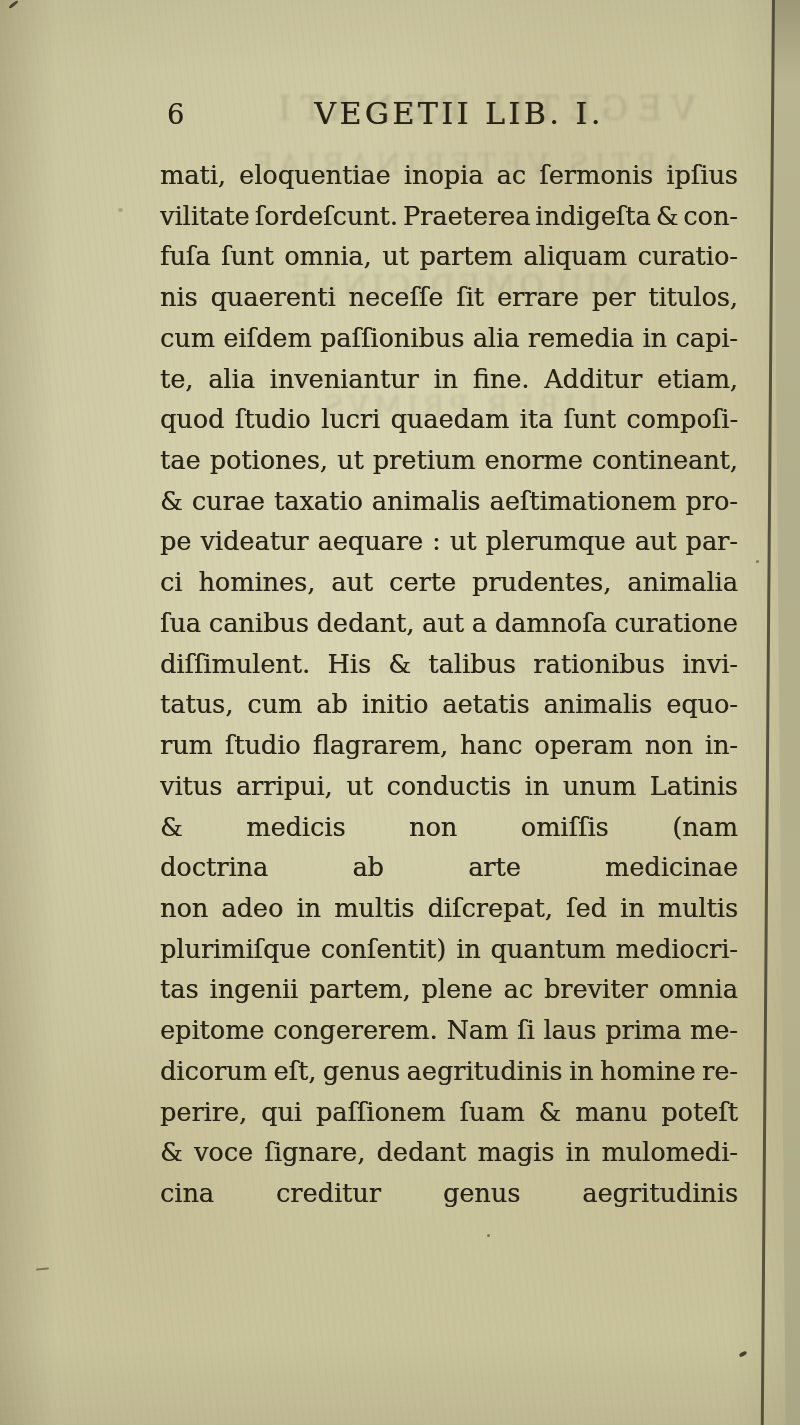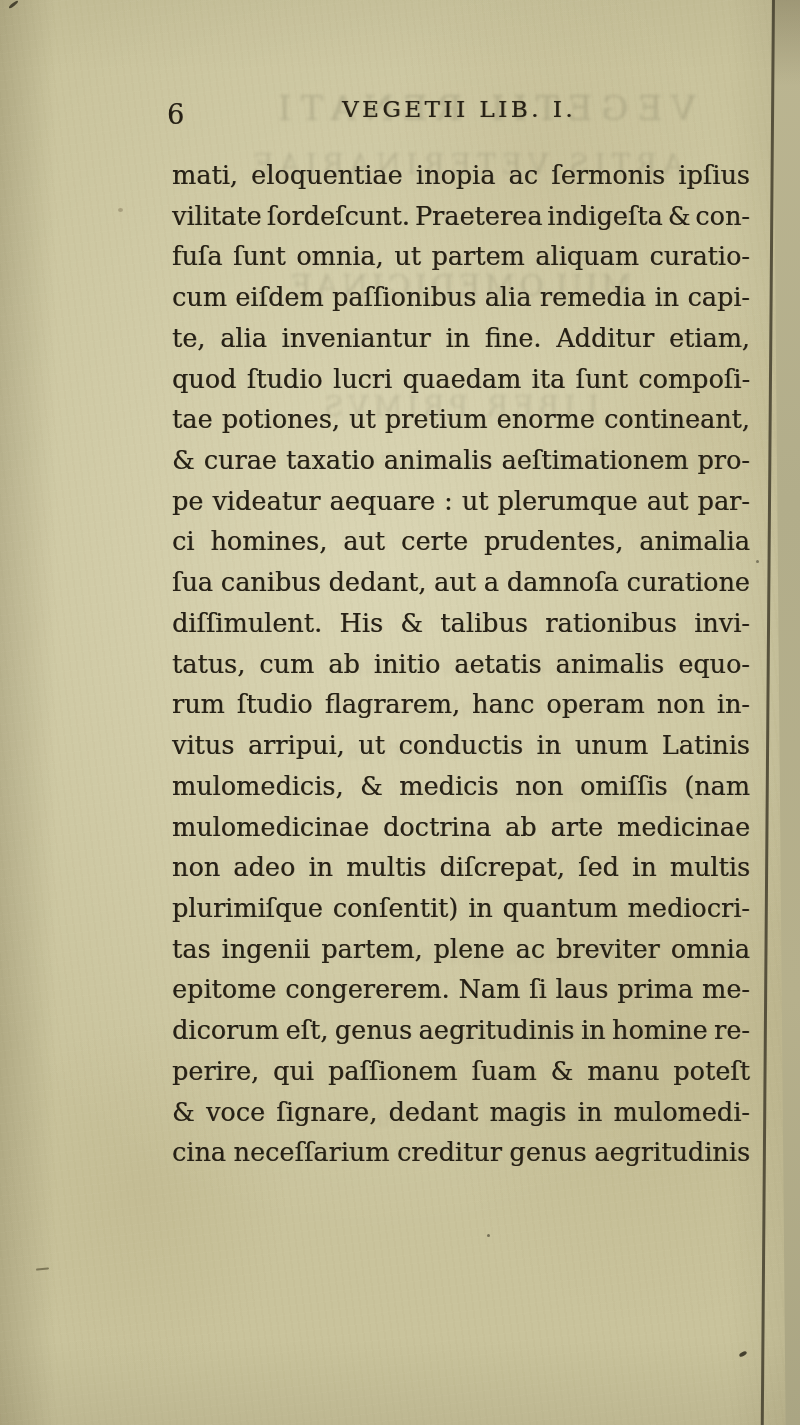"VEGETII LIB. I." .running-title { font-size: 23px -> 30px }
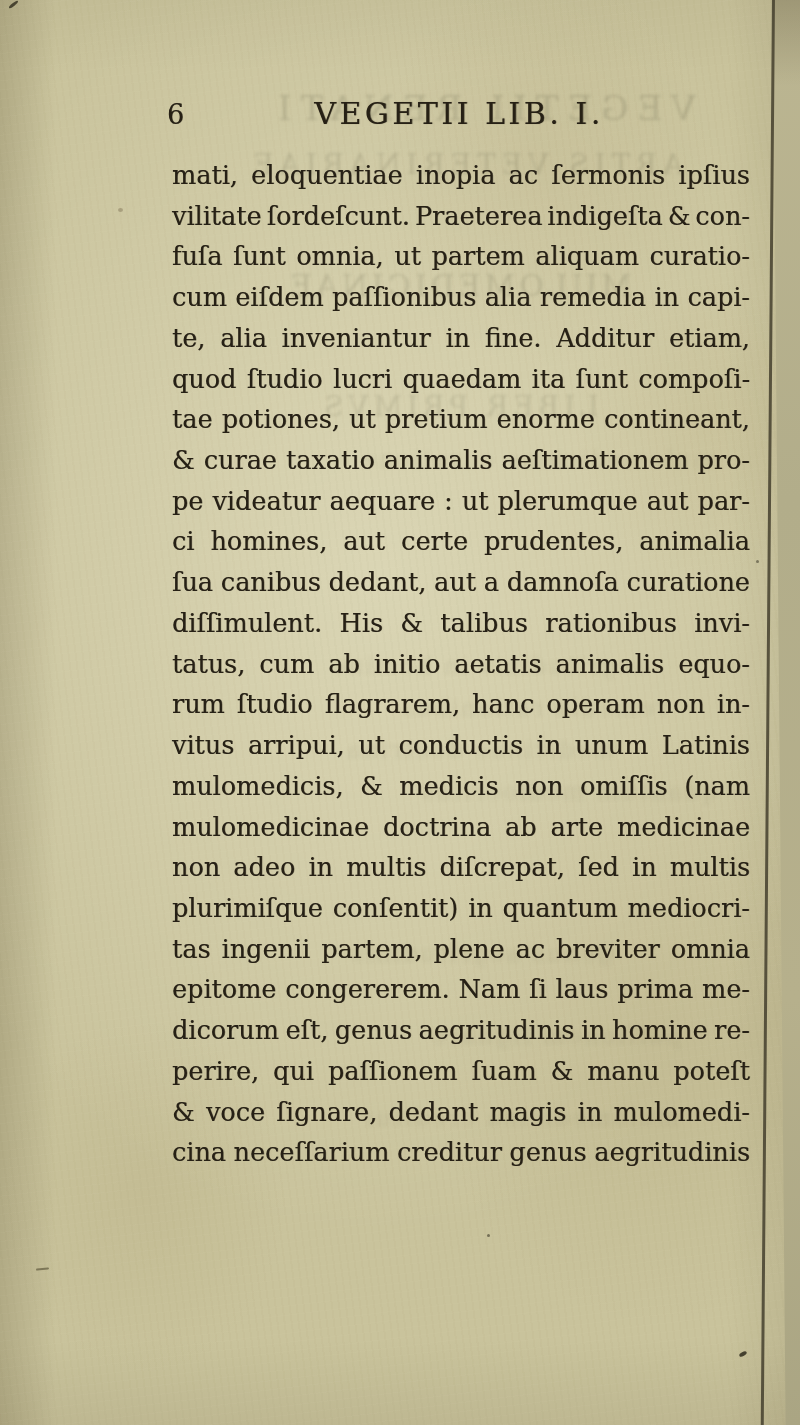"mati," .textblock { left: 172px -> 160px }
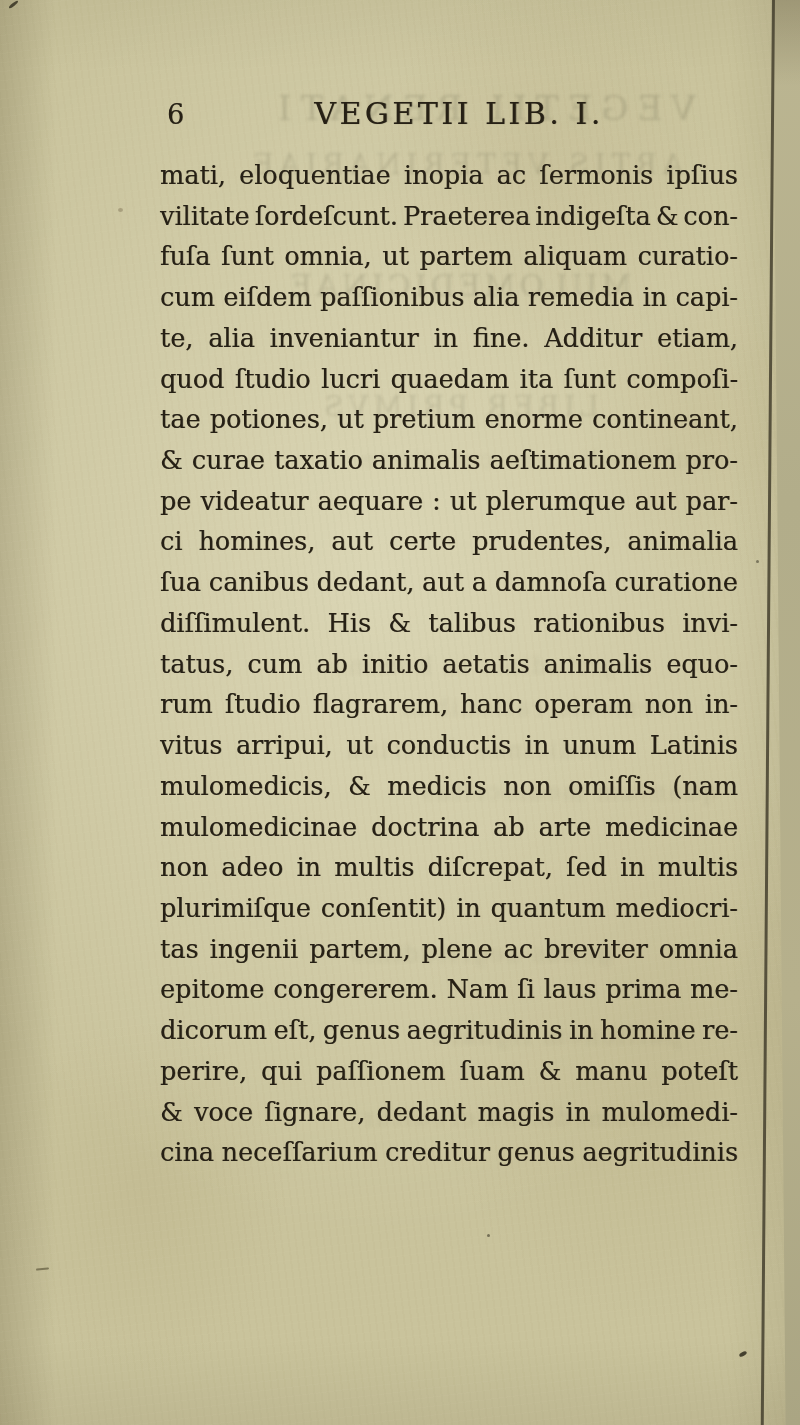"nis" div.line { html: none -> <div><span>nis</span><span>quaerenti</span><span>neceſſe</span><span>ſit</span><span>errare</span><span>per</span><span>titulos,</span></div> }
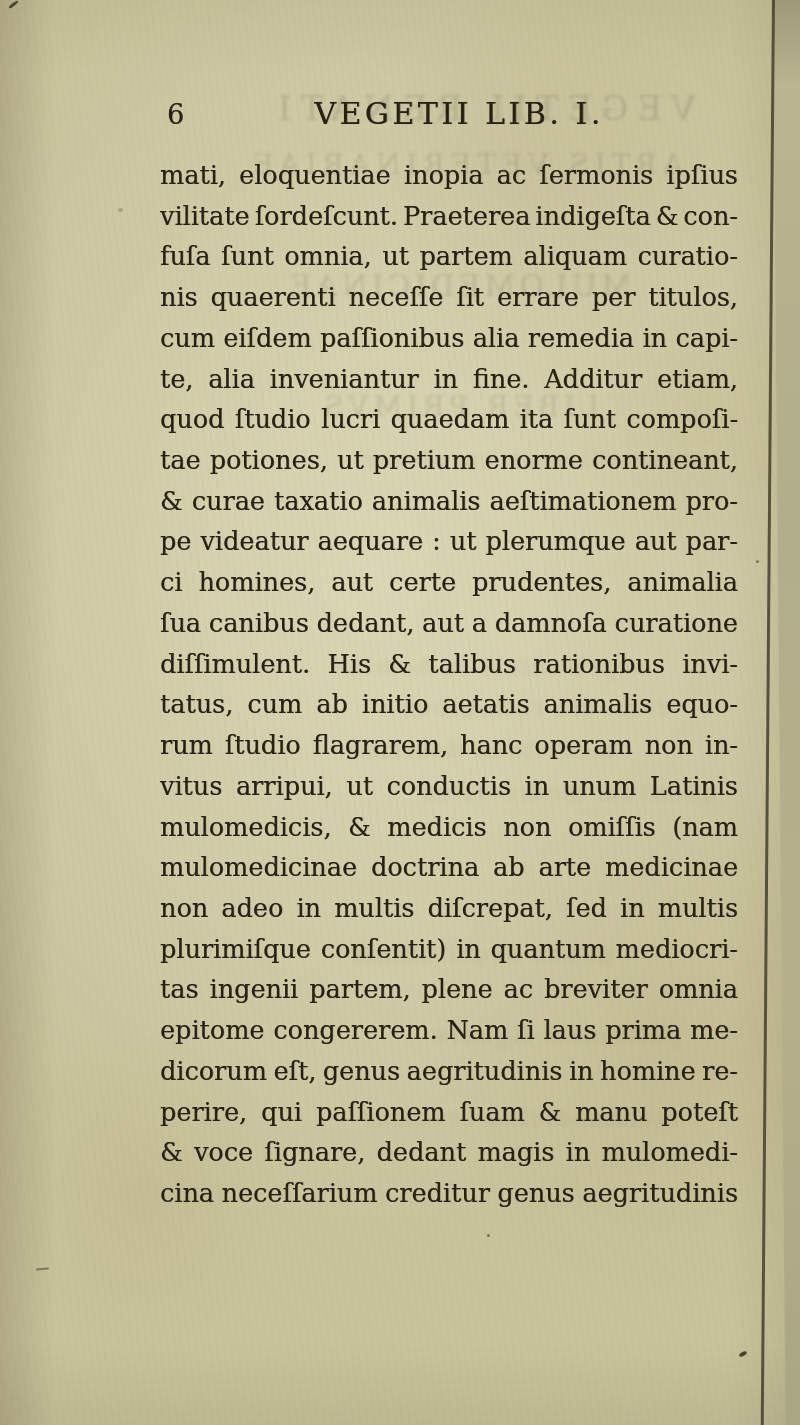"mulomedicis," span { html: <span>mulomedicis,</span> -> none }
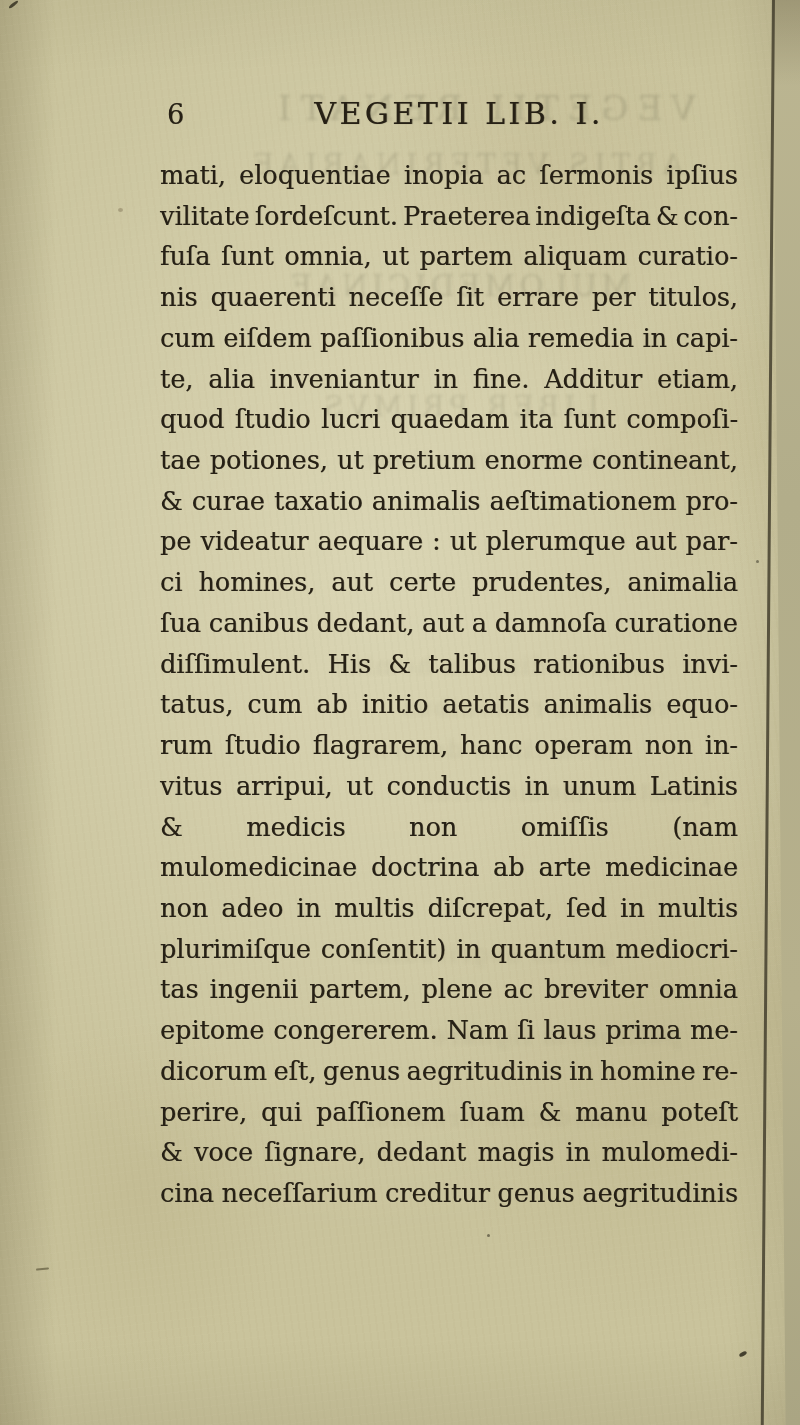"mulomedicinae" span { html: <span>mulomedicinae</span> -> none }
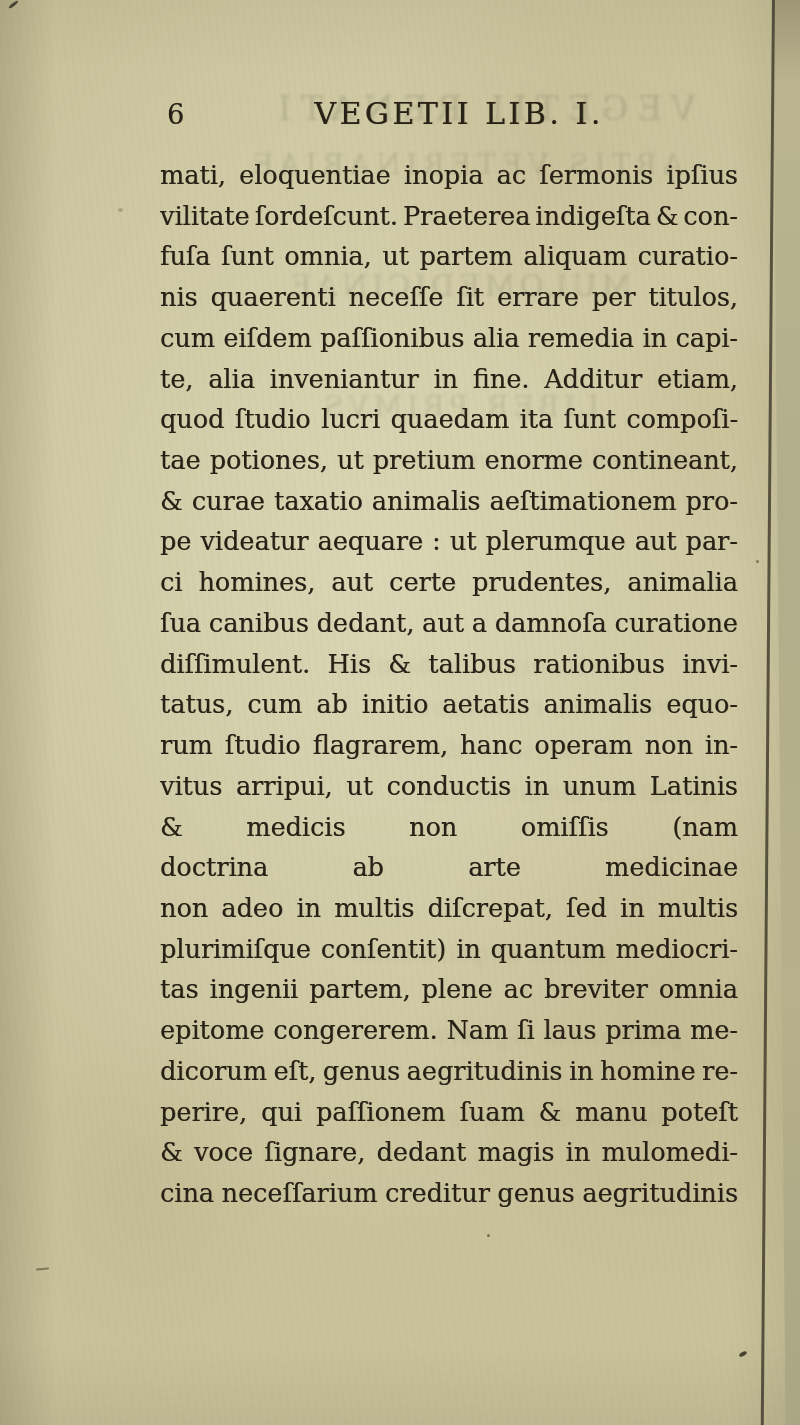"neceſſarium" span { html: <span>neceſſarium</span> -> none }
